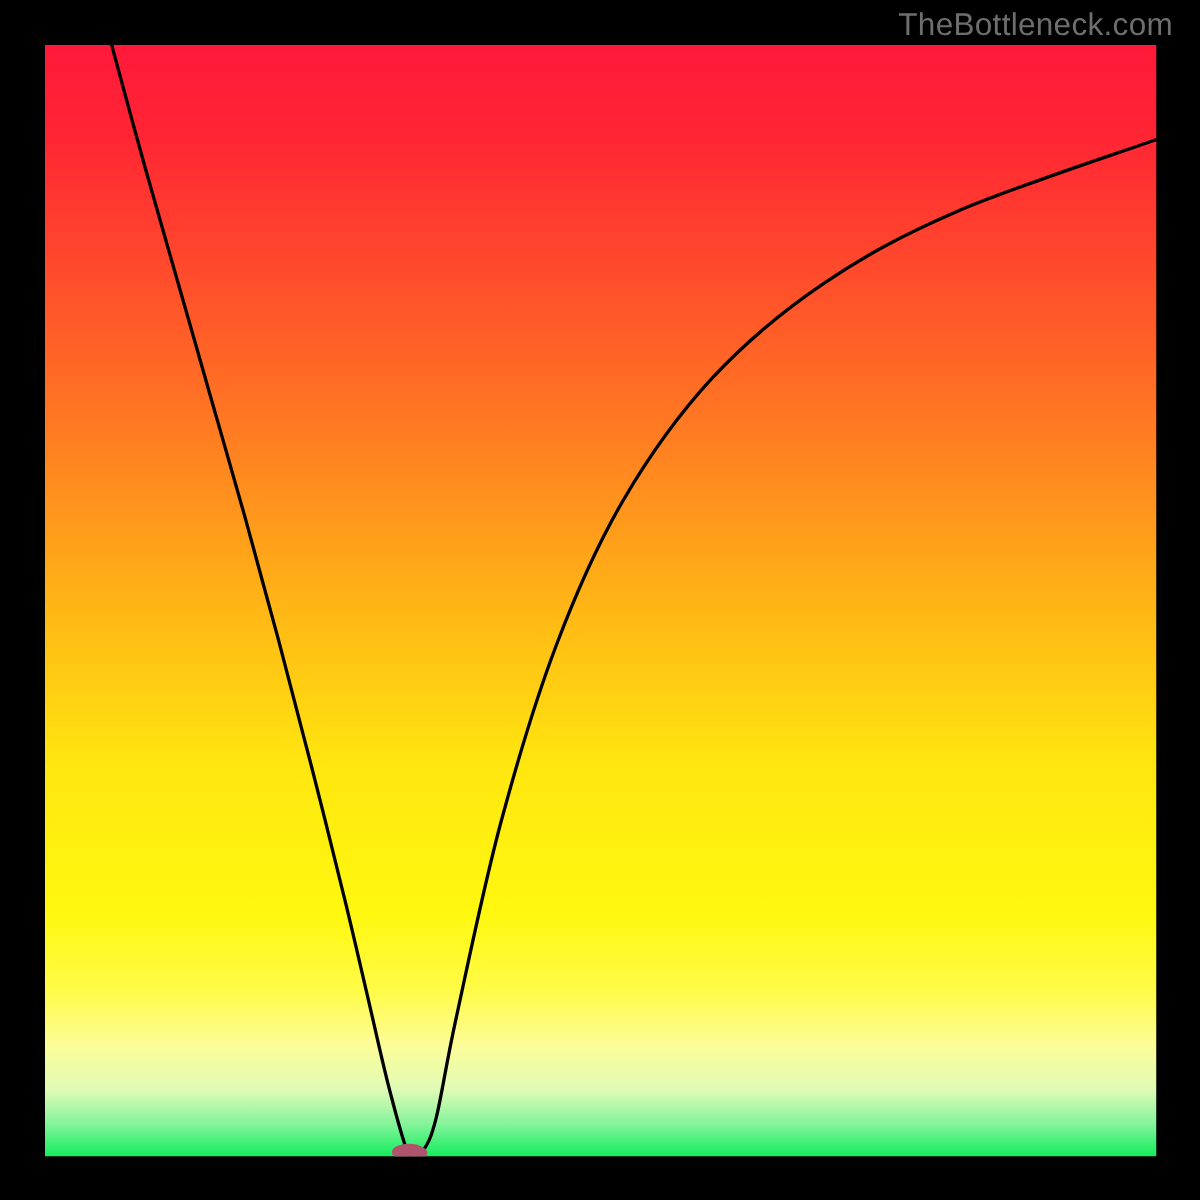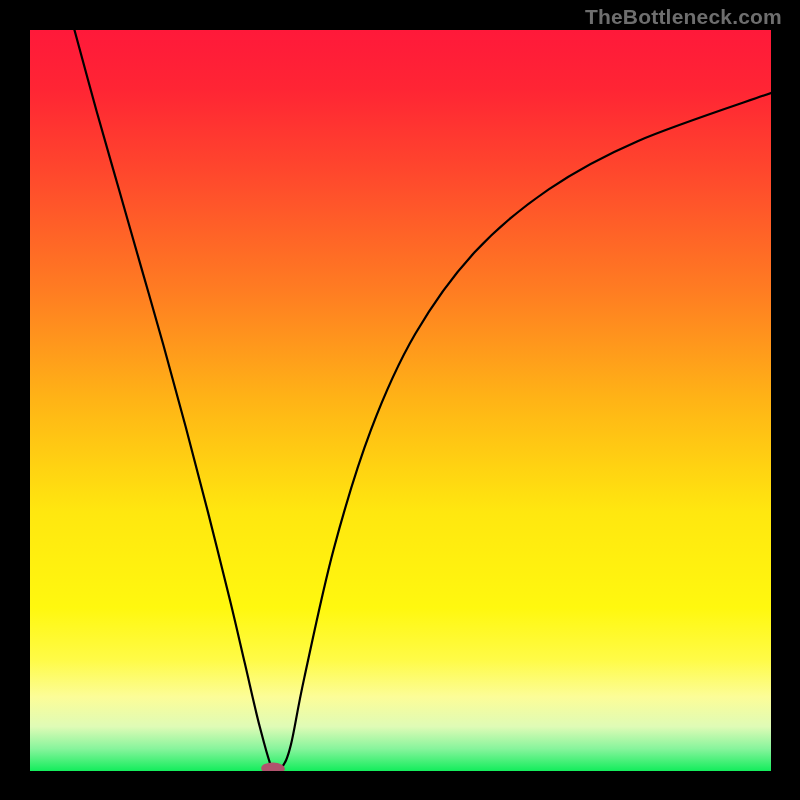"TheBottleneck.com" .watermark { font-weight: 700 -> 400 }
